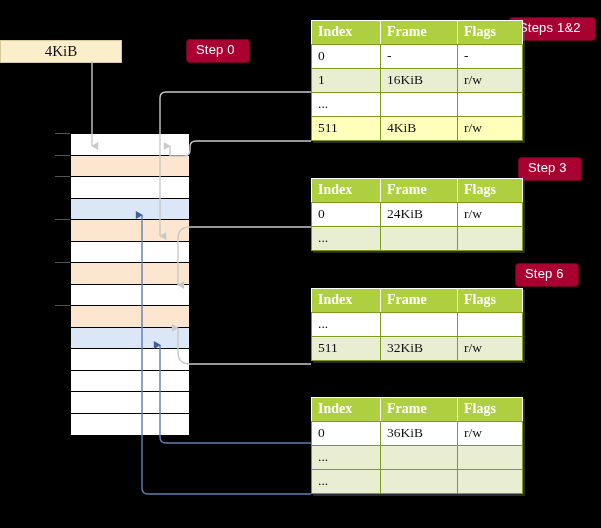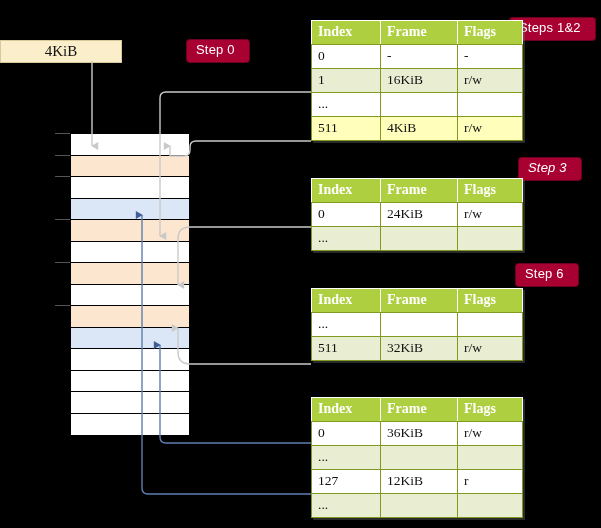"Step 3" div.step-badge { font-style: italic -> none }
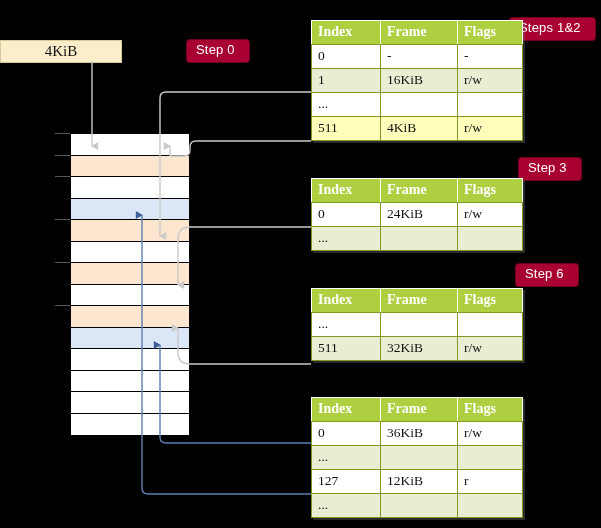"127" tr.odd { html: <tr> <td>127</td> <td>12KiB</td> <td>r</td> </tr> -> none }
